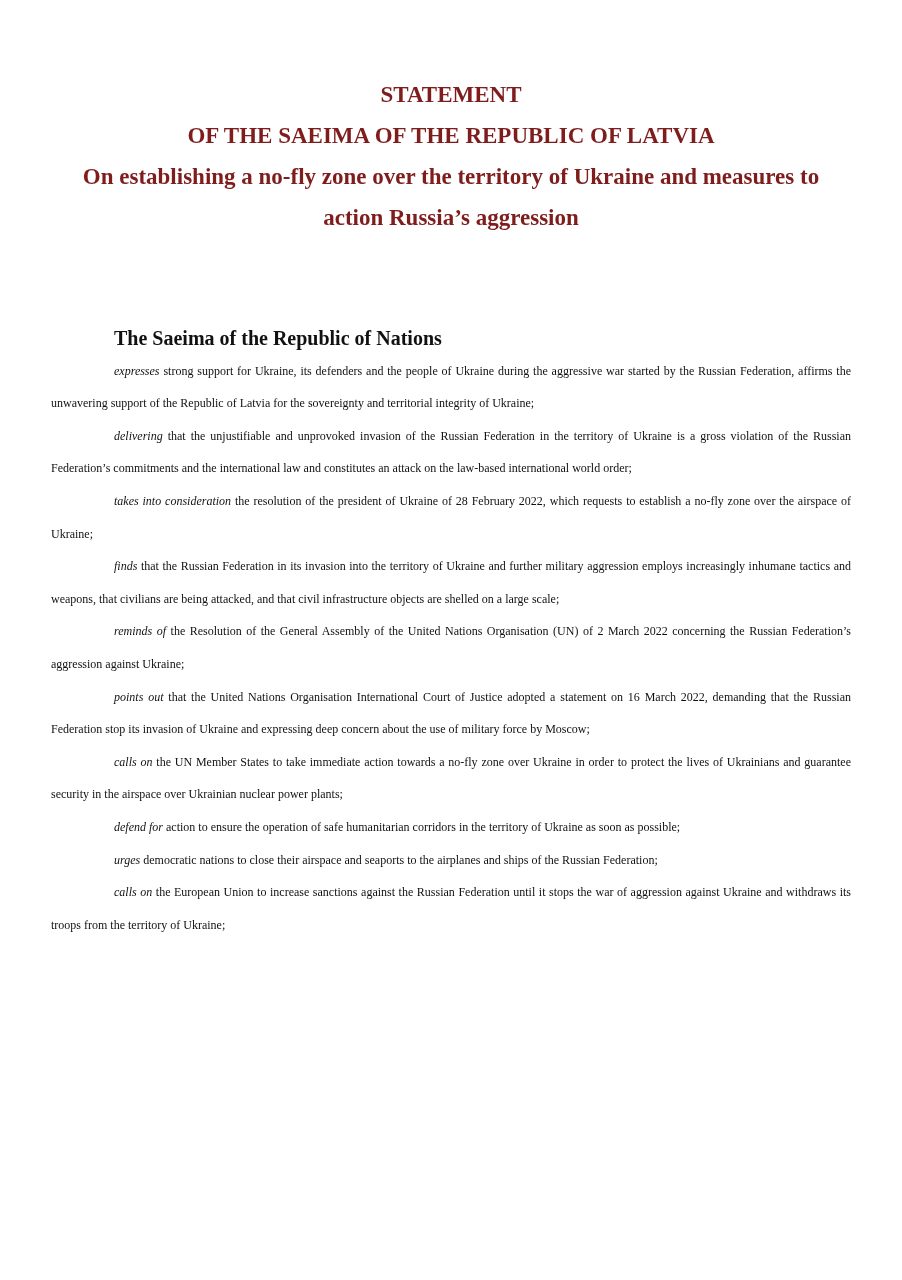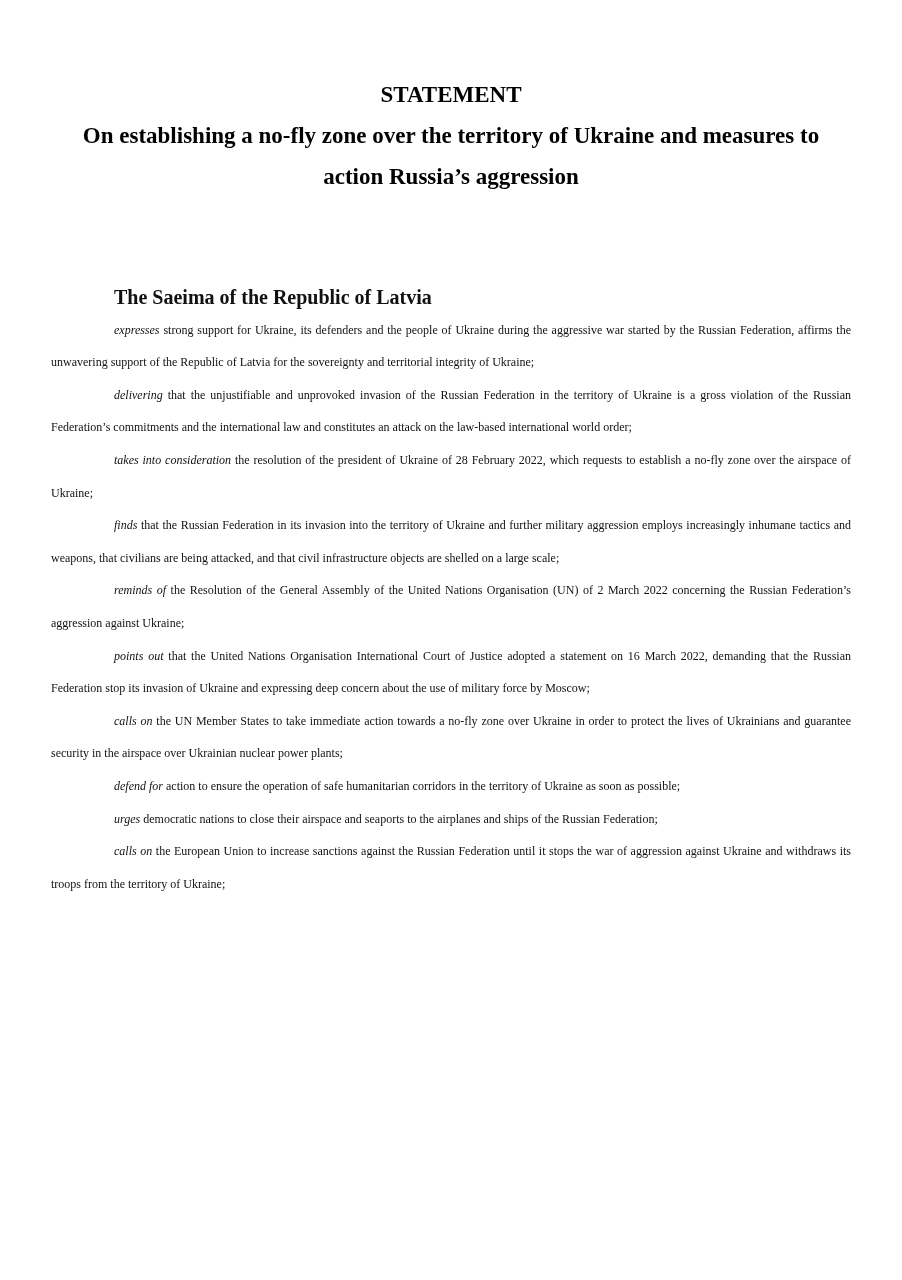"STATEMENT" .heading { color: #000000 -> #7f1d1d }
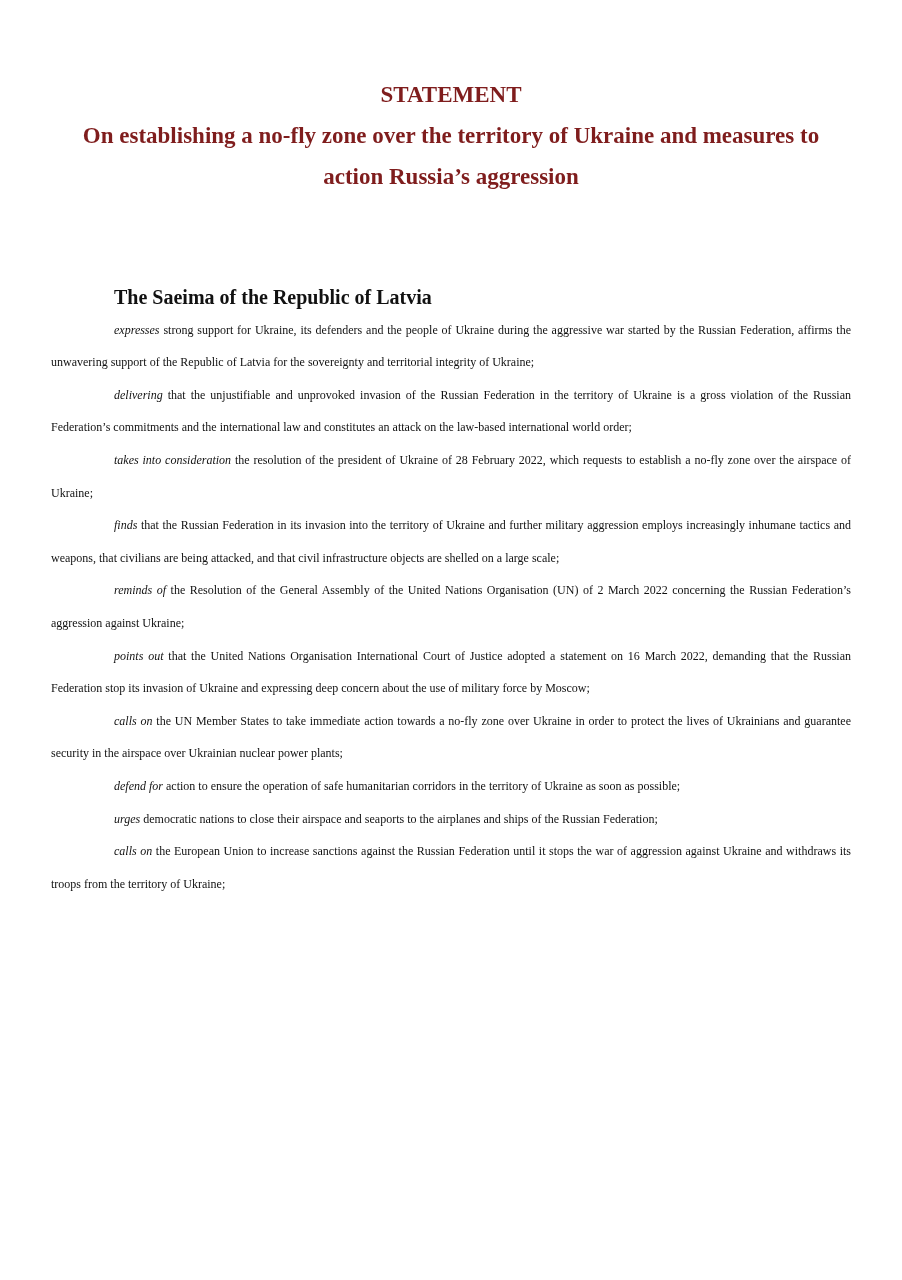"OF THE SAEIMA OF THE" h1.heading { html: none -> <h1>OF THE SAEIMA OF THE REPUBLIC OF LATVIA</h1> }
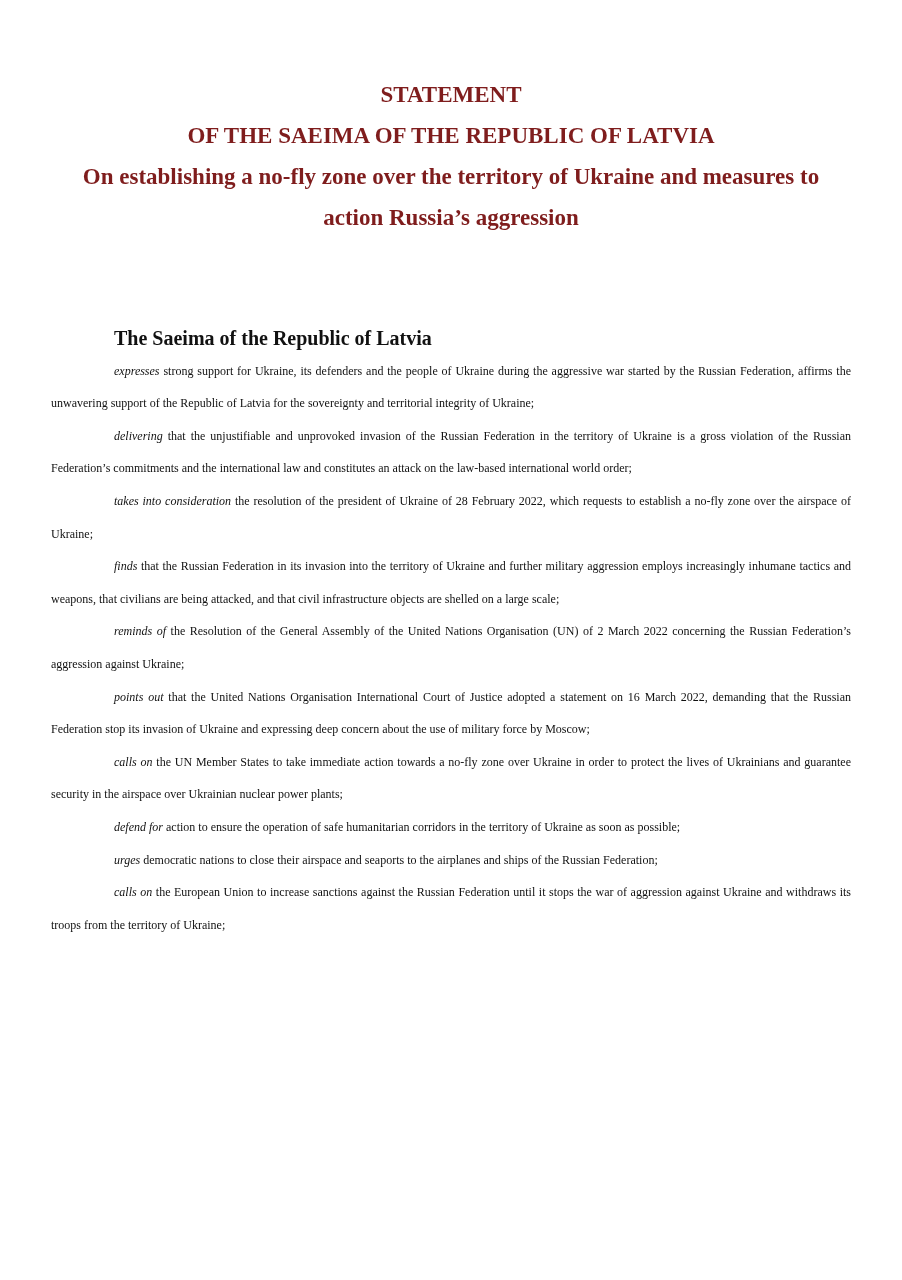"The Saeima of the Republic" p.intro { text: Latvia -> Nations }
